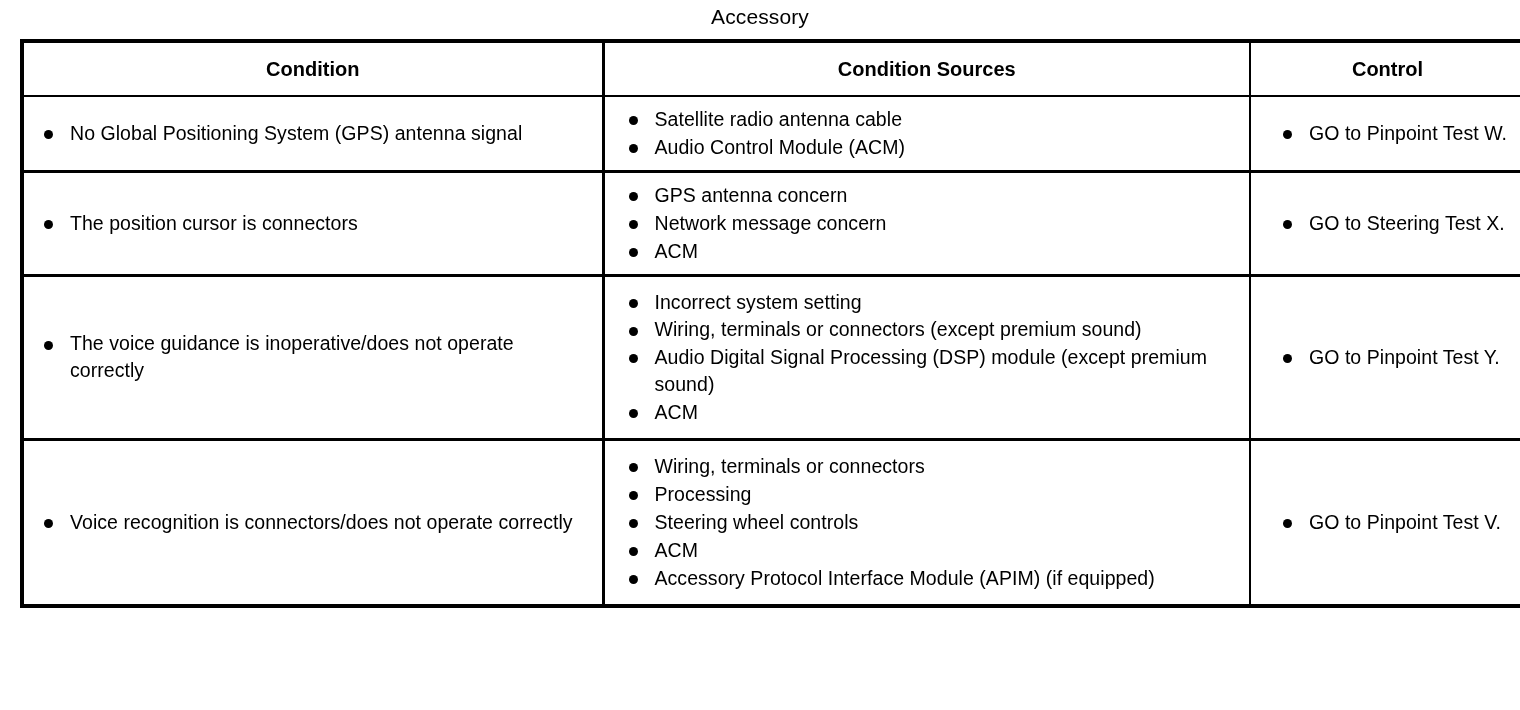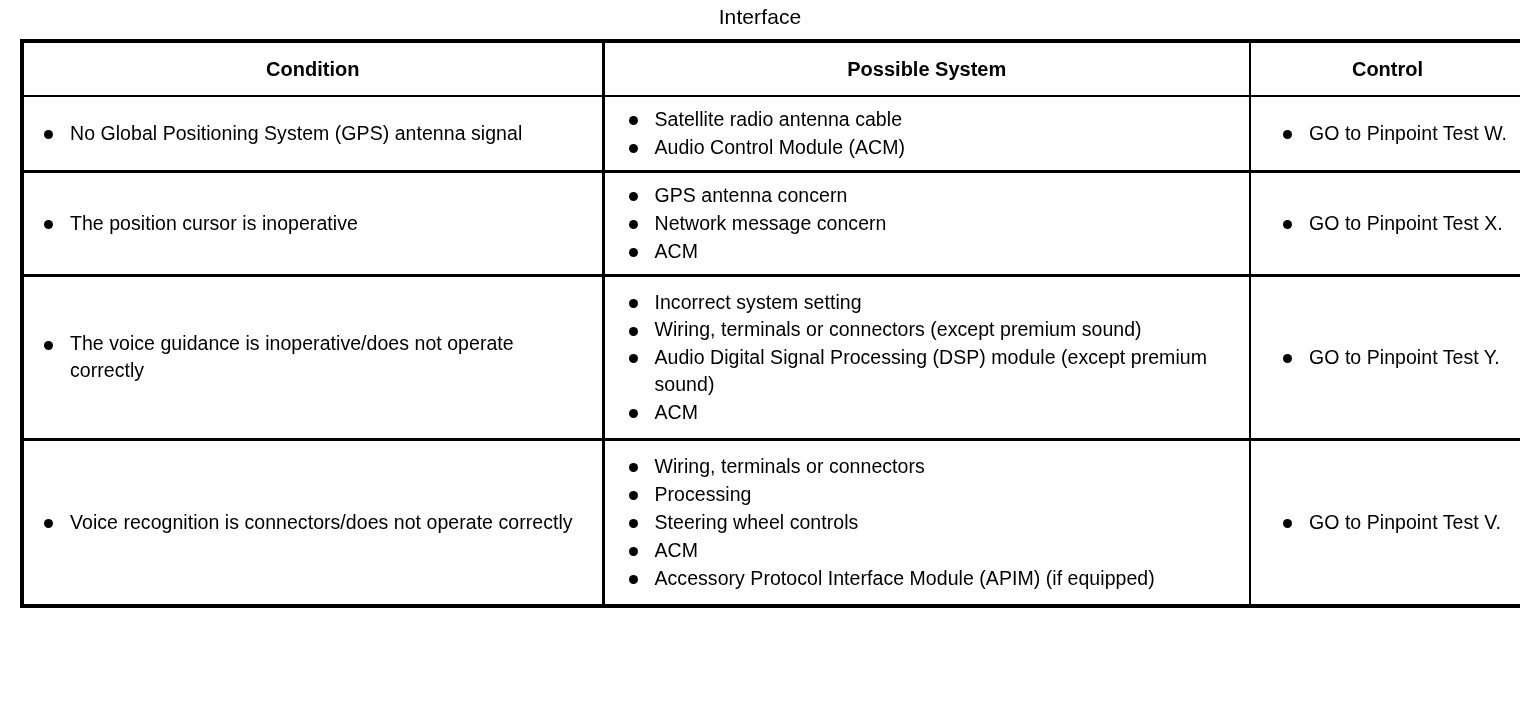"Interface" div.doc-title { text: Interface -> Accessory }
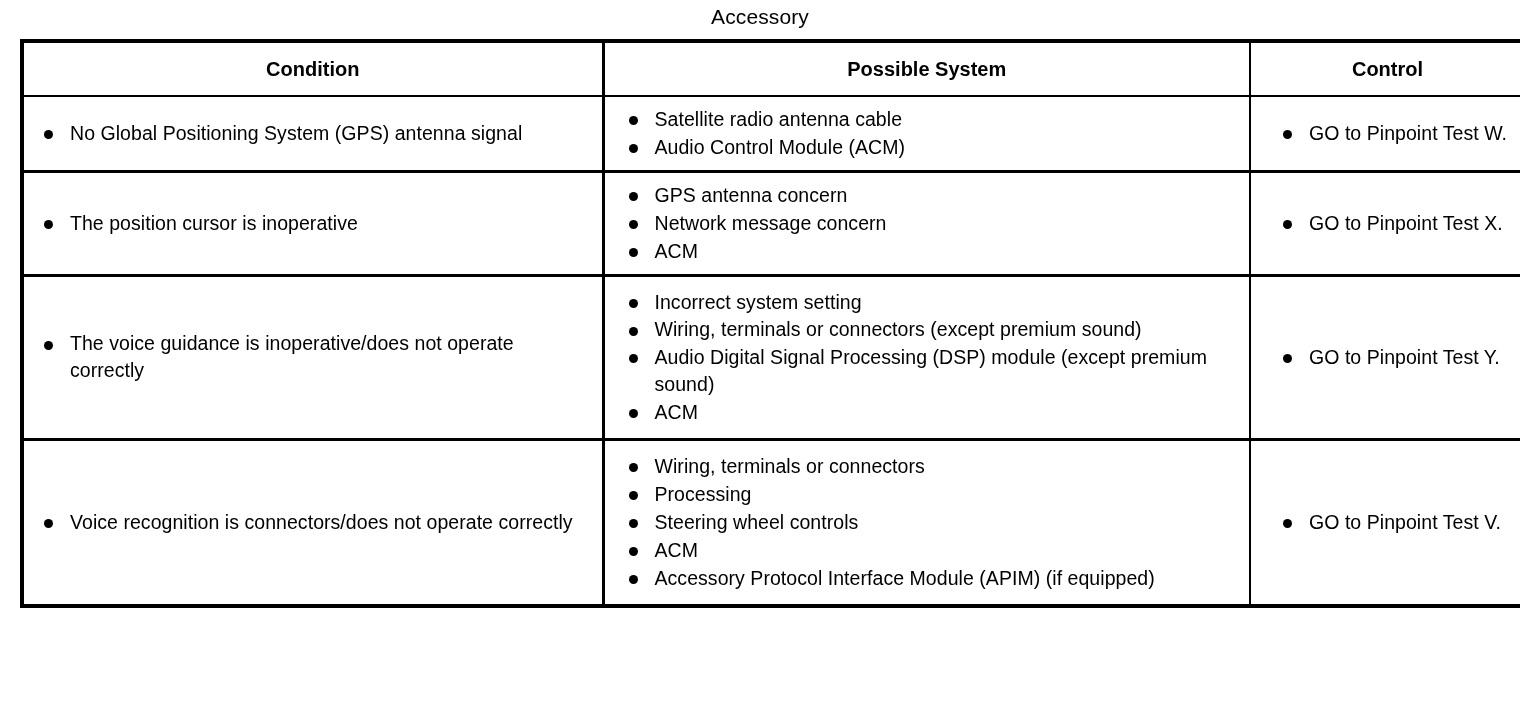"Possible System" th.cell-src { text: Possible System -> Condition Sources }
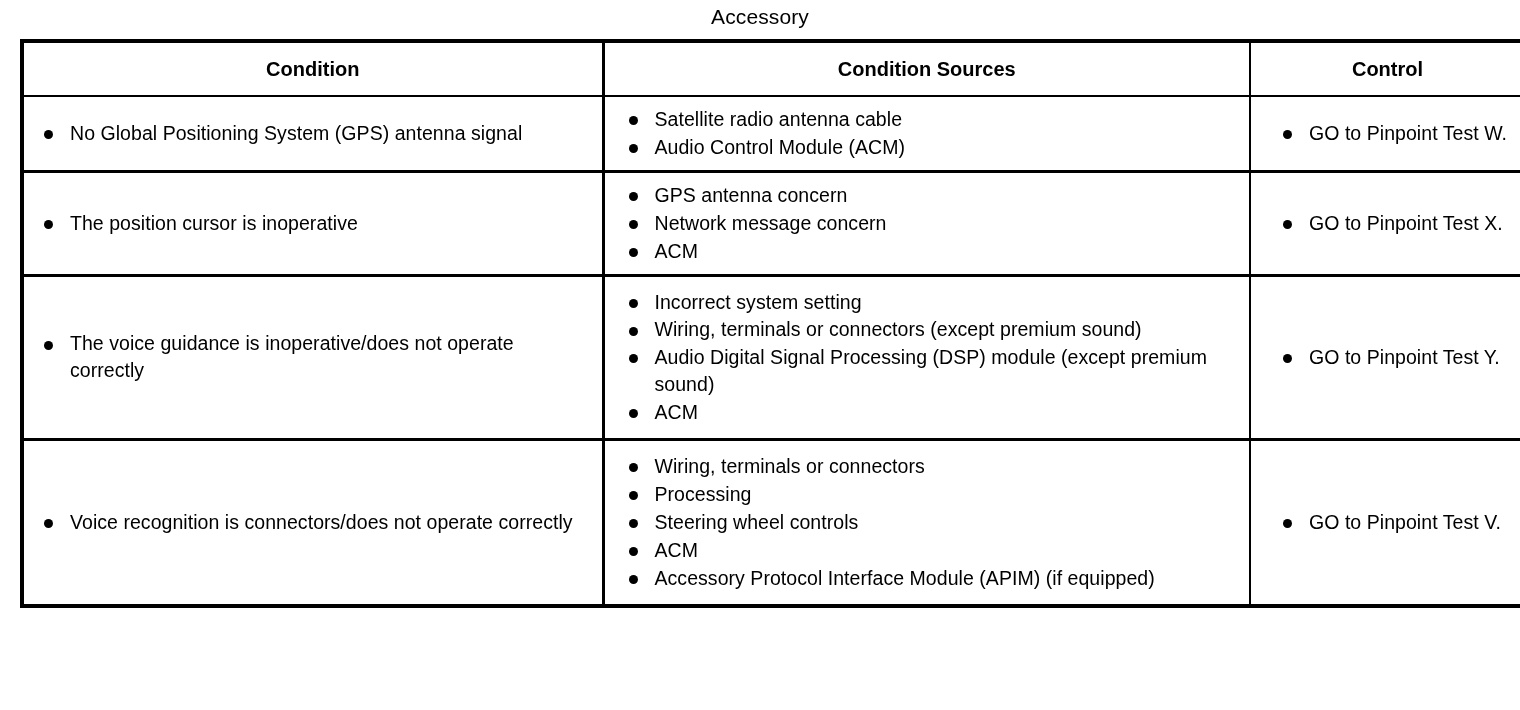"The position cursor is inoperative" span { text: inoperative -> connectors }
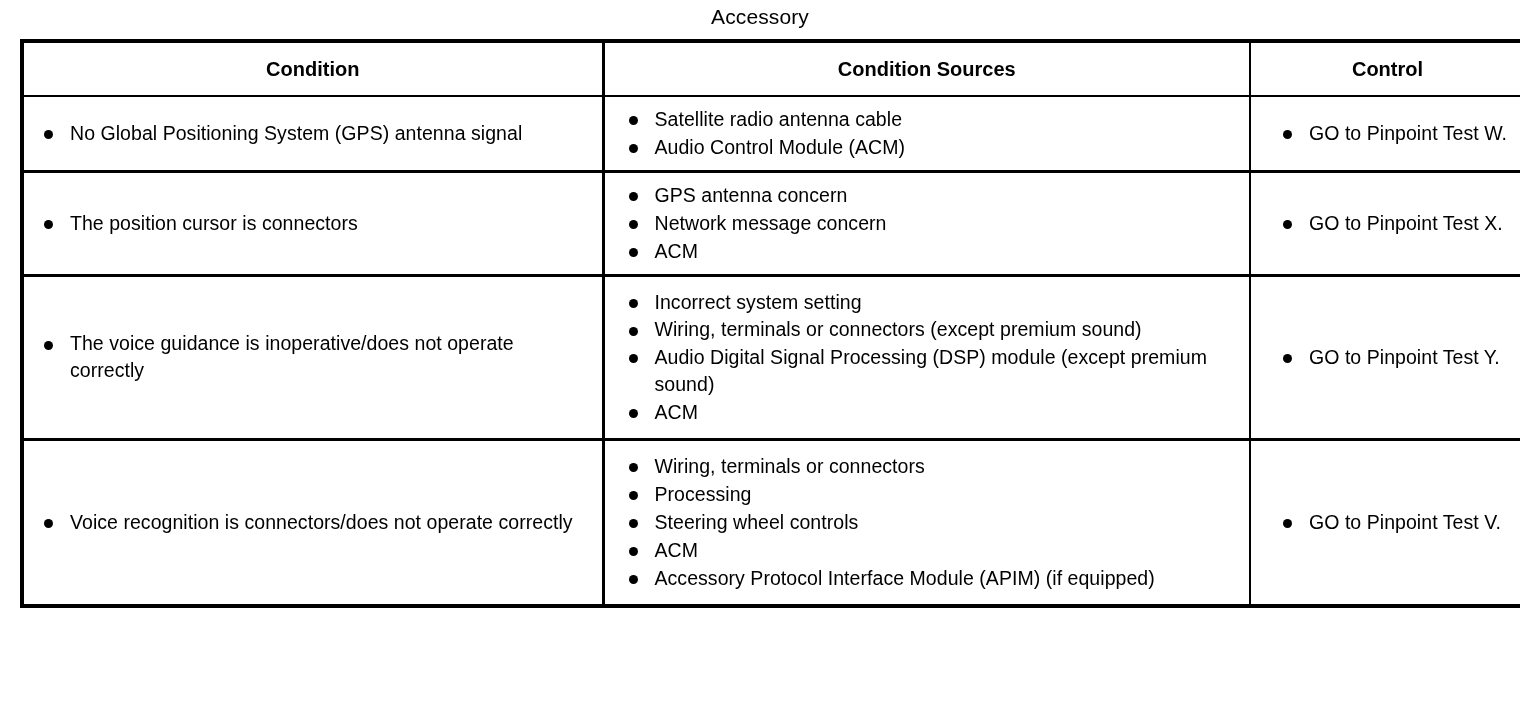"GO to Pinpoint Test X." span { text: Pinpoint -> Steering }
